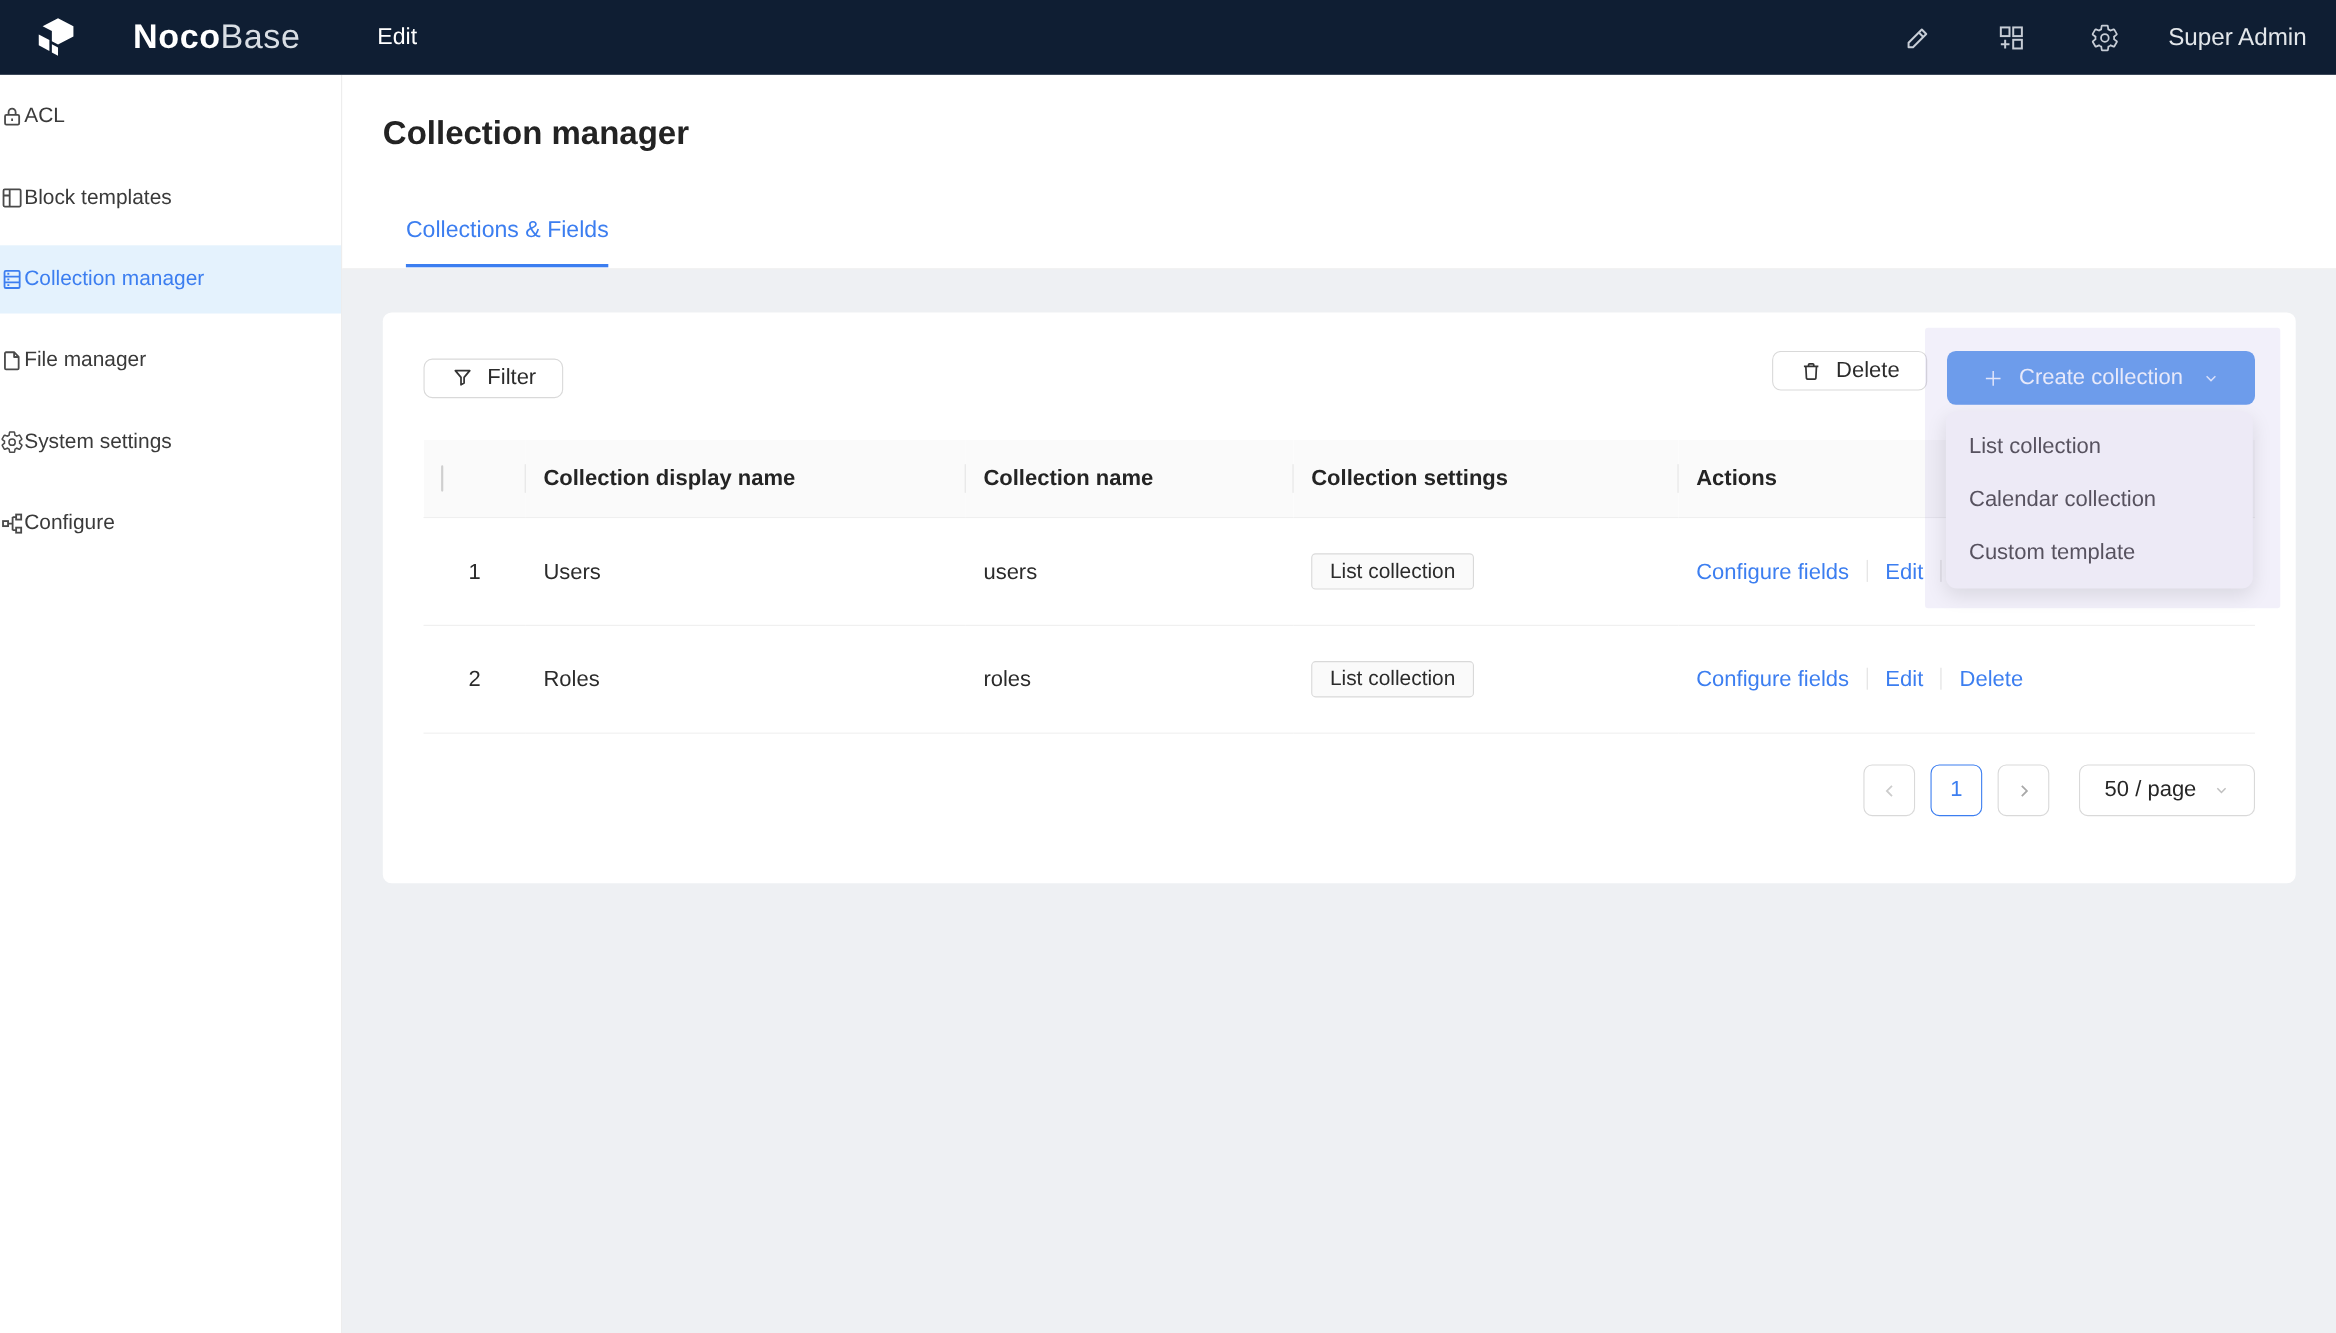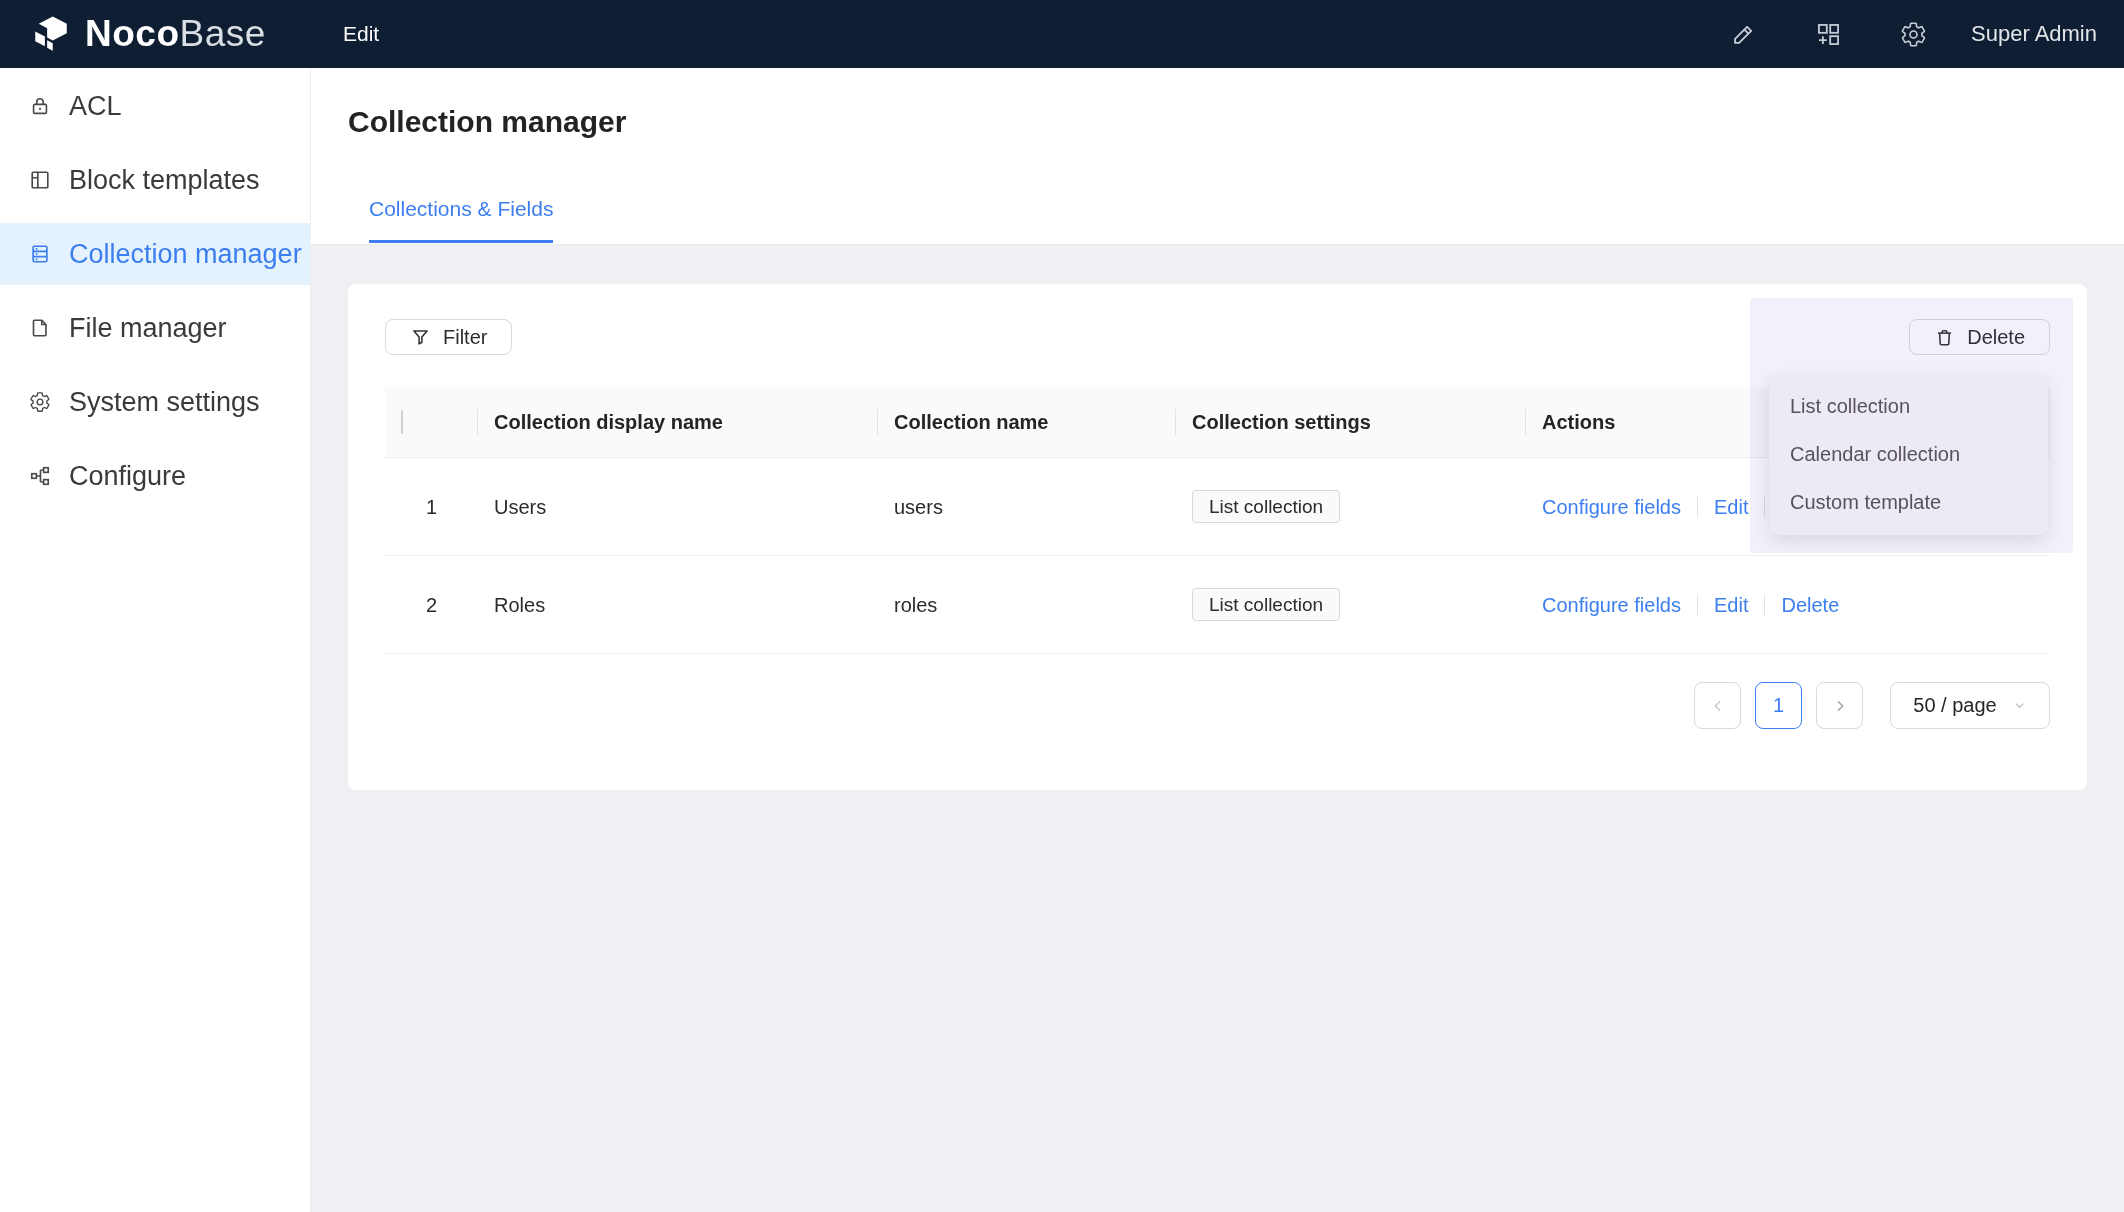"NocoBase" .logo-text { font-size: 37px -> 31px; margin-left: none -> 36px }
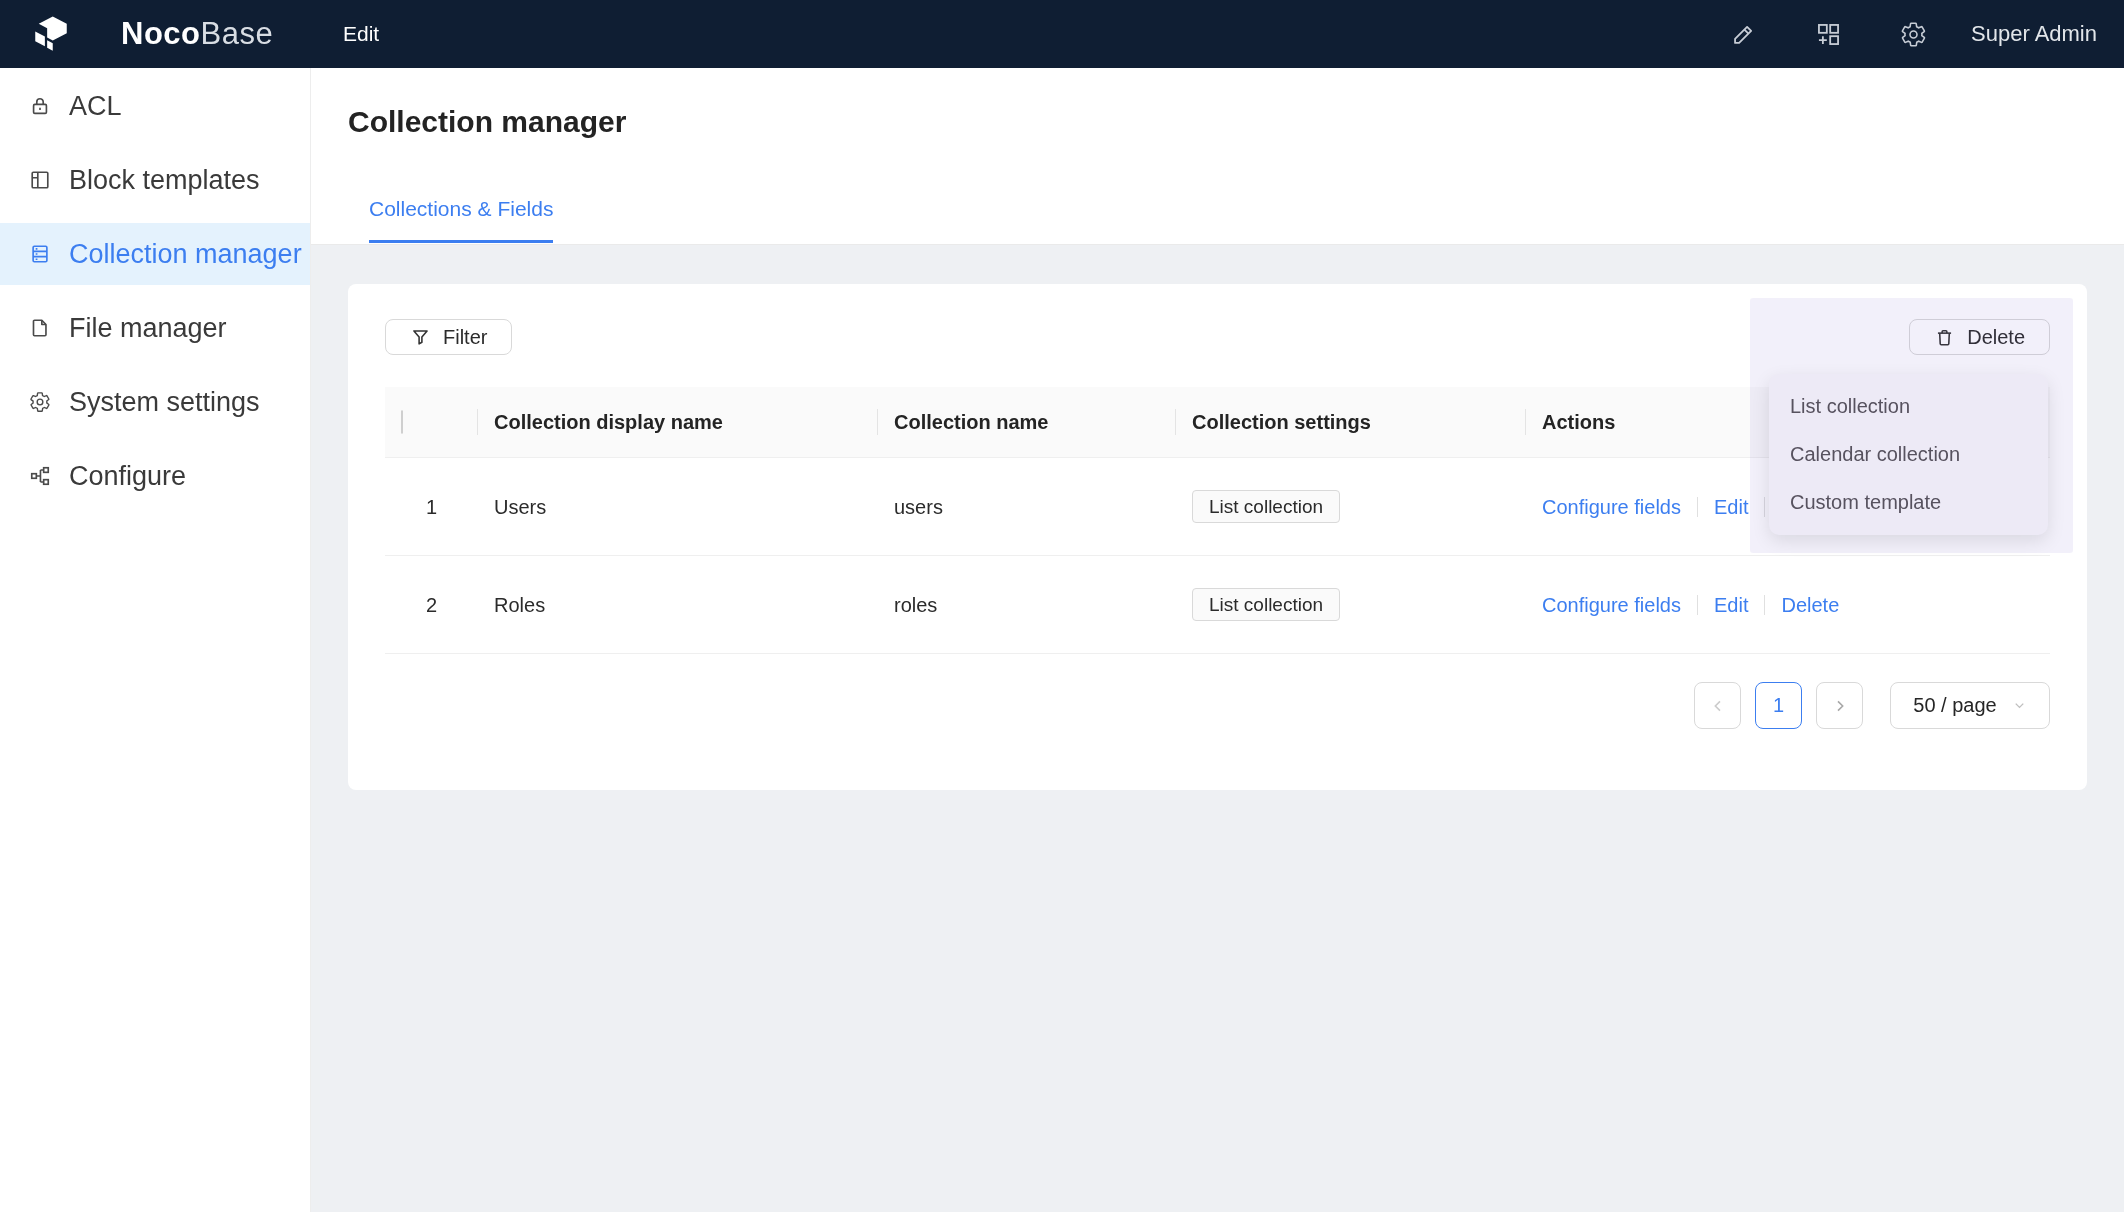"ACL" .side-item { font-size: 27px -> 19px; gap: 18px -> none; padding-left: 29px -> none }
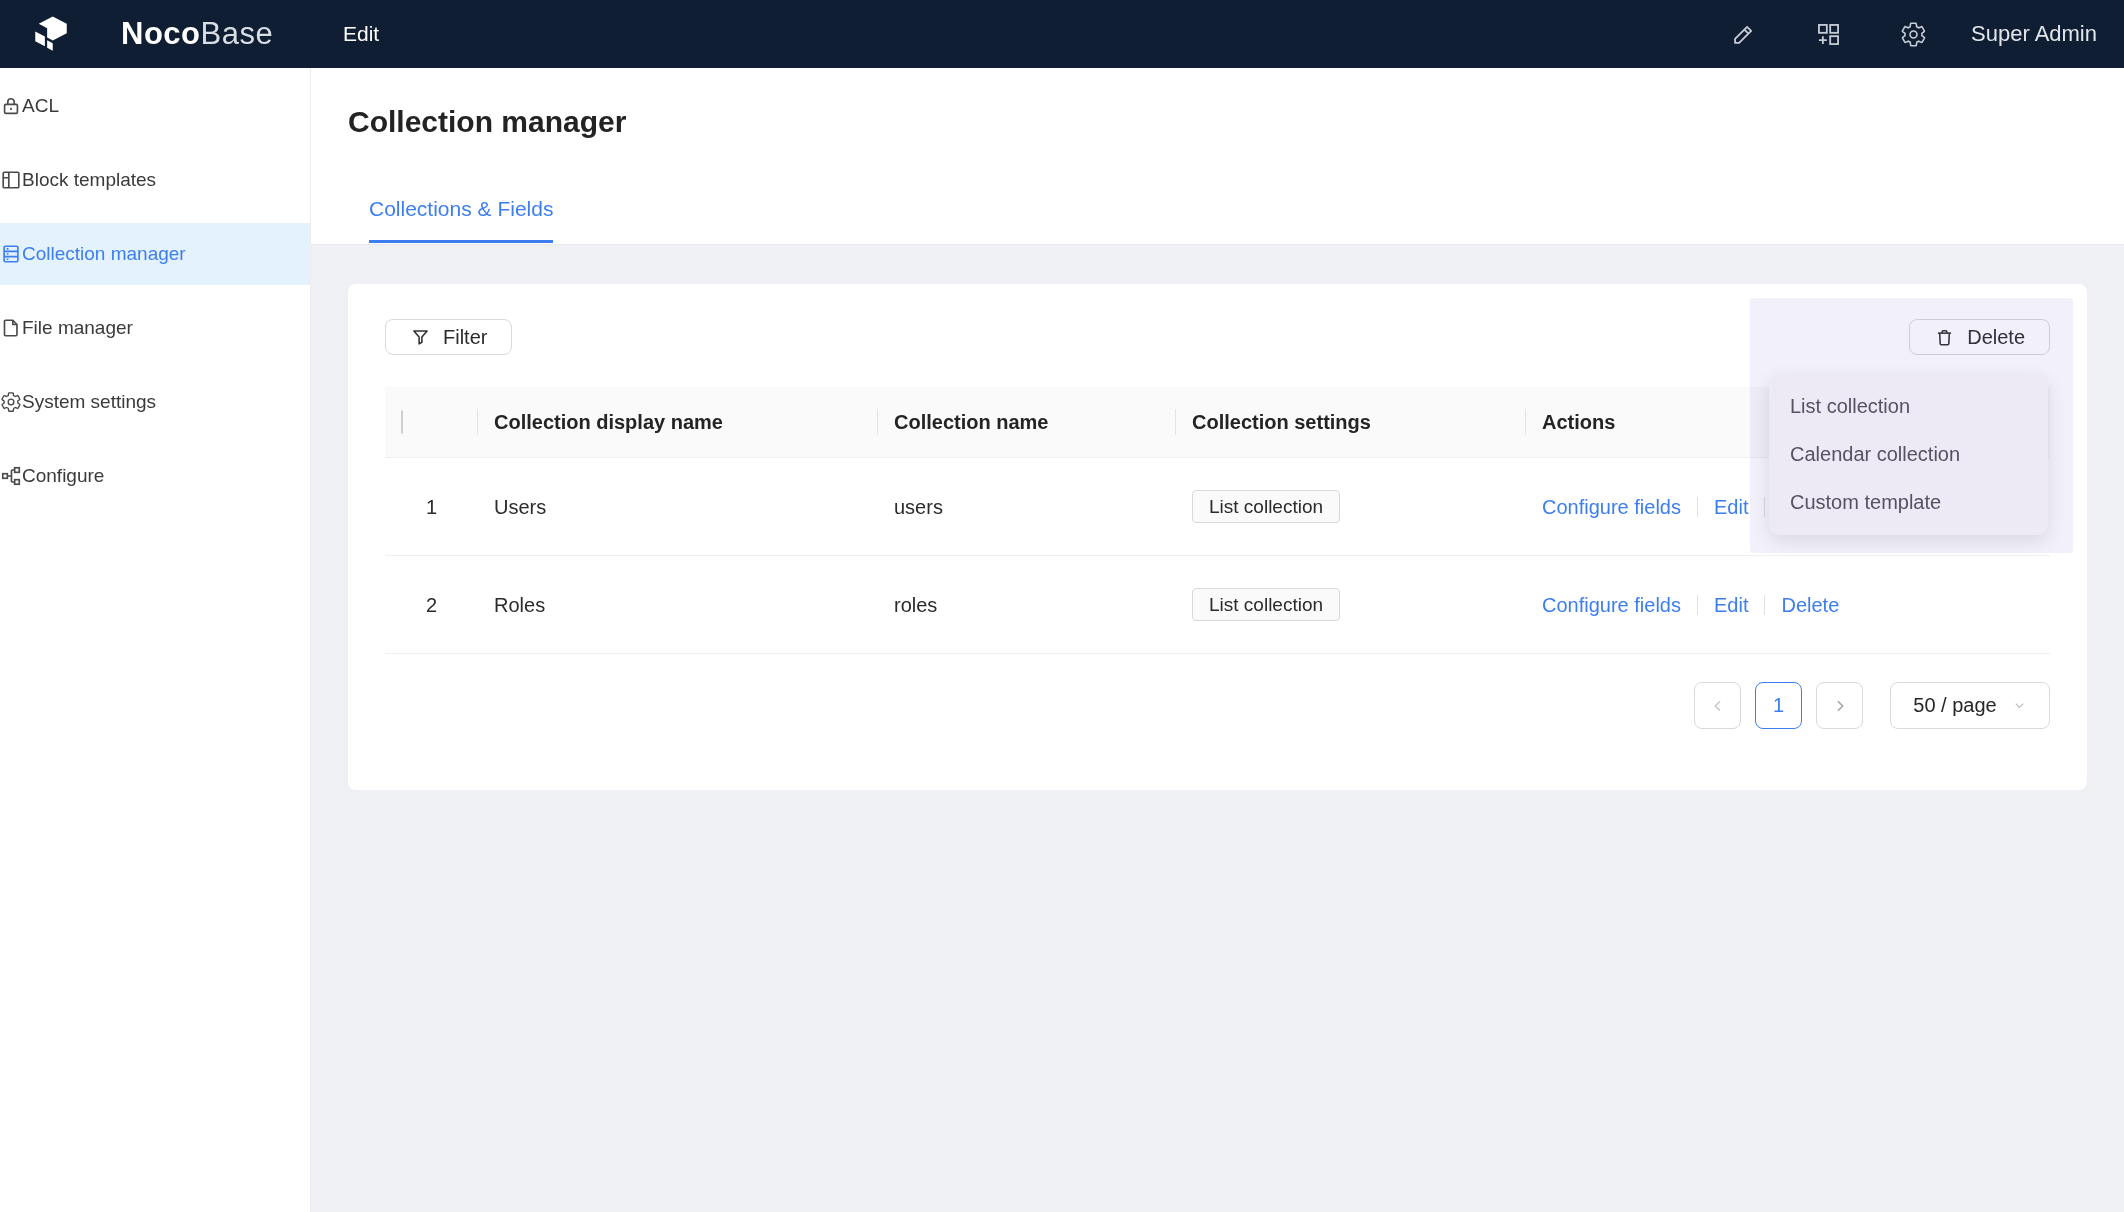"Create collection" button.btn { html: none -> <button> <span> <svg> <path></path> </svg> </span> <span>Create collection</span> <span> <svg> <path></path> </svg> </span> </button> }
